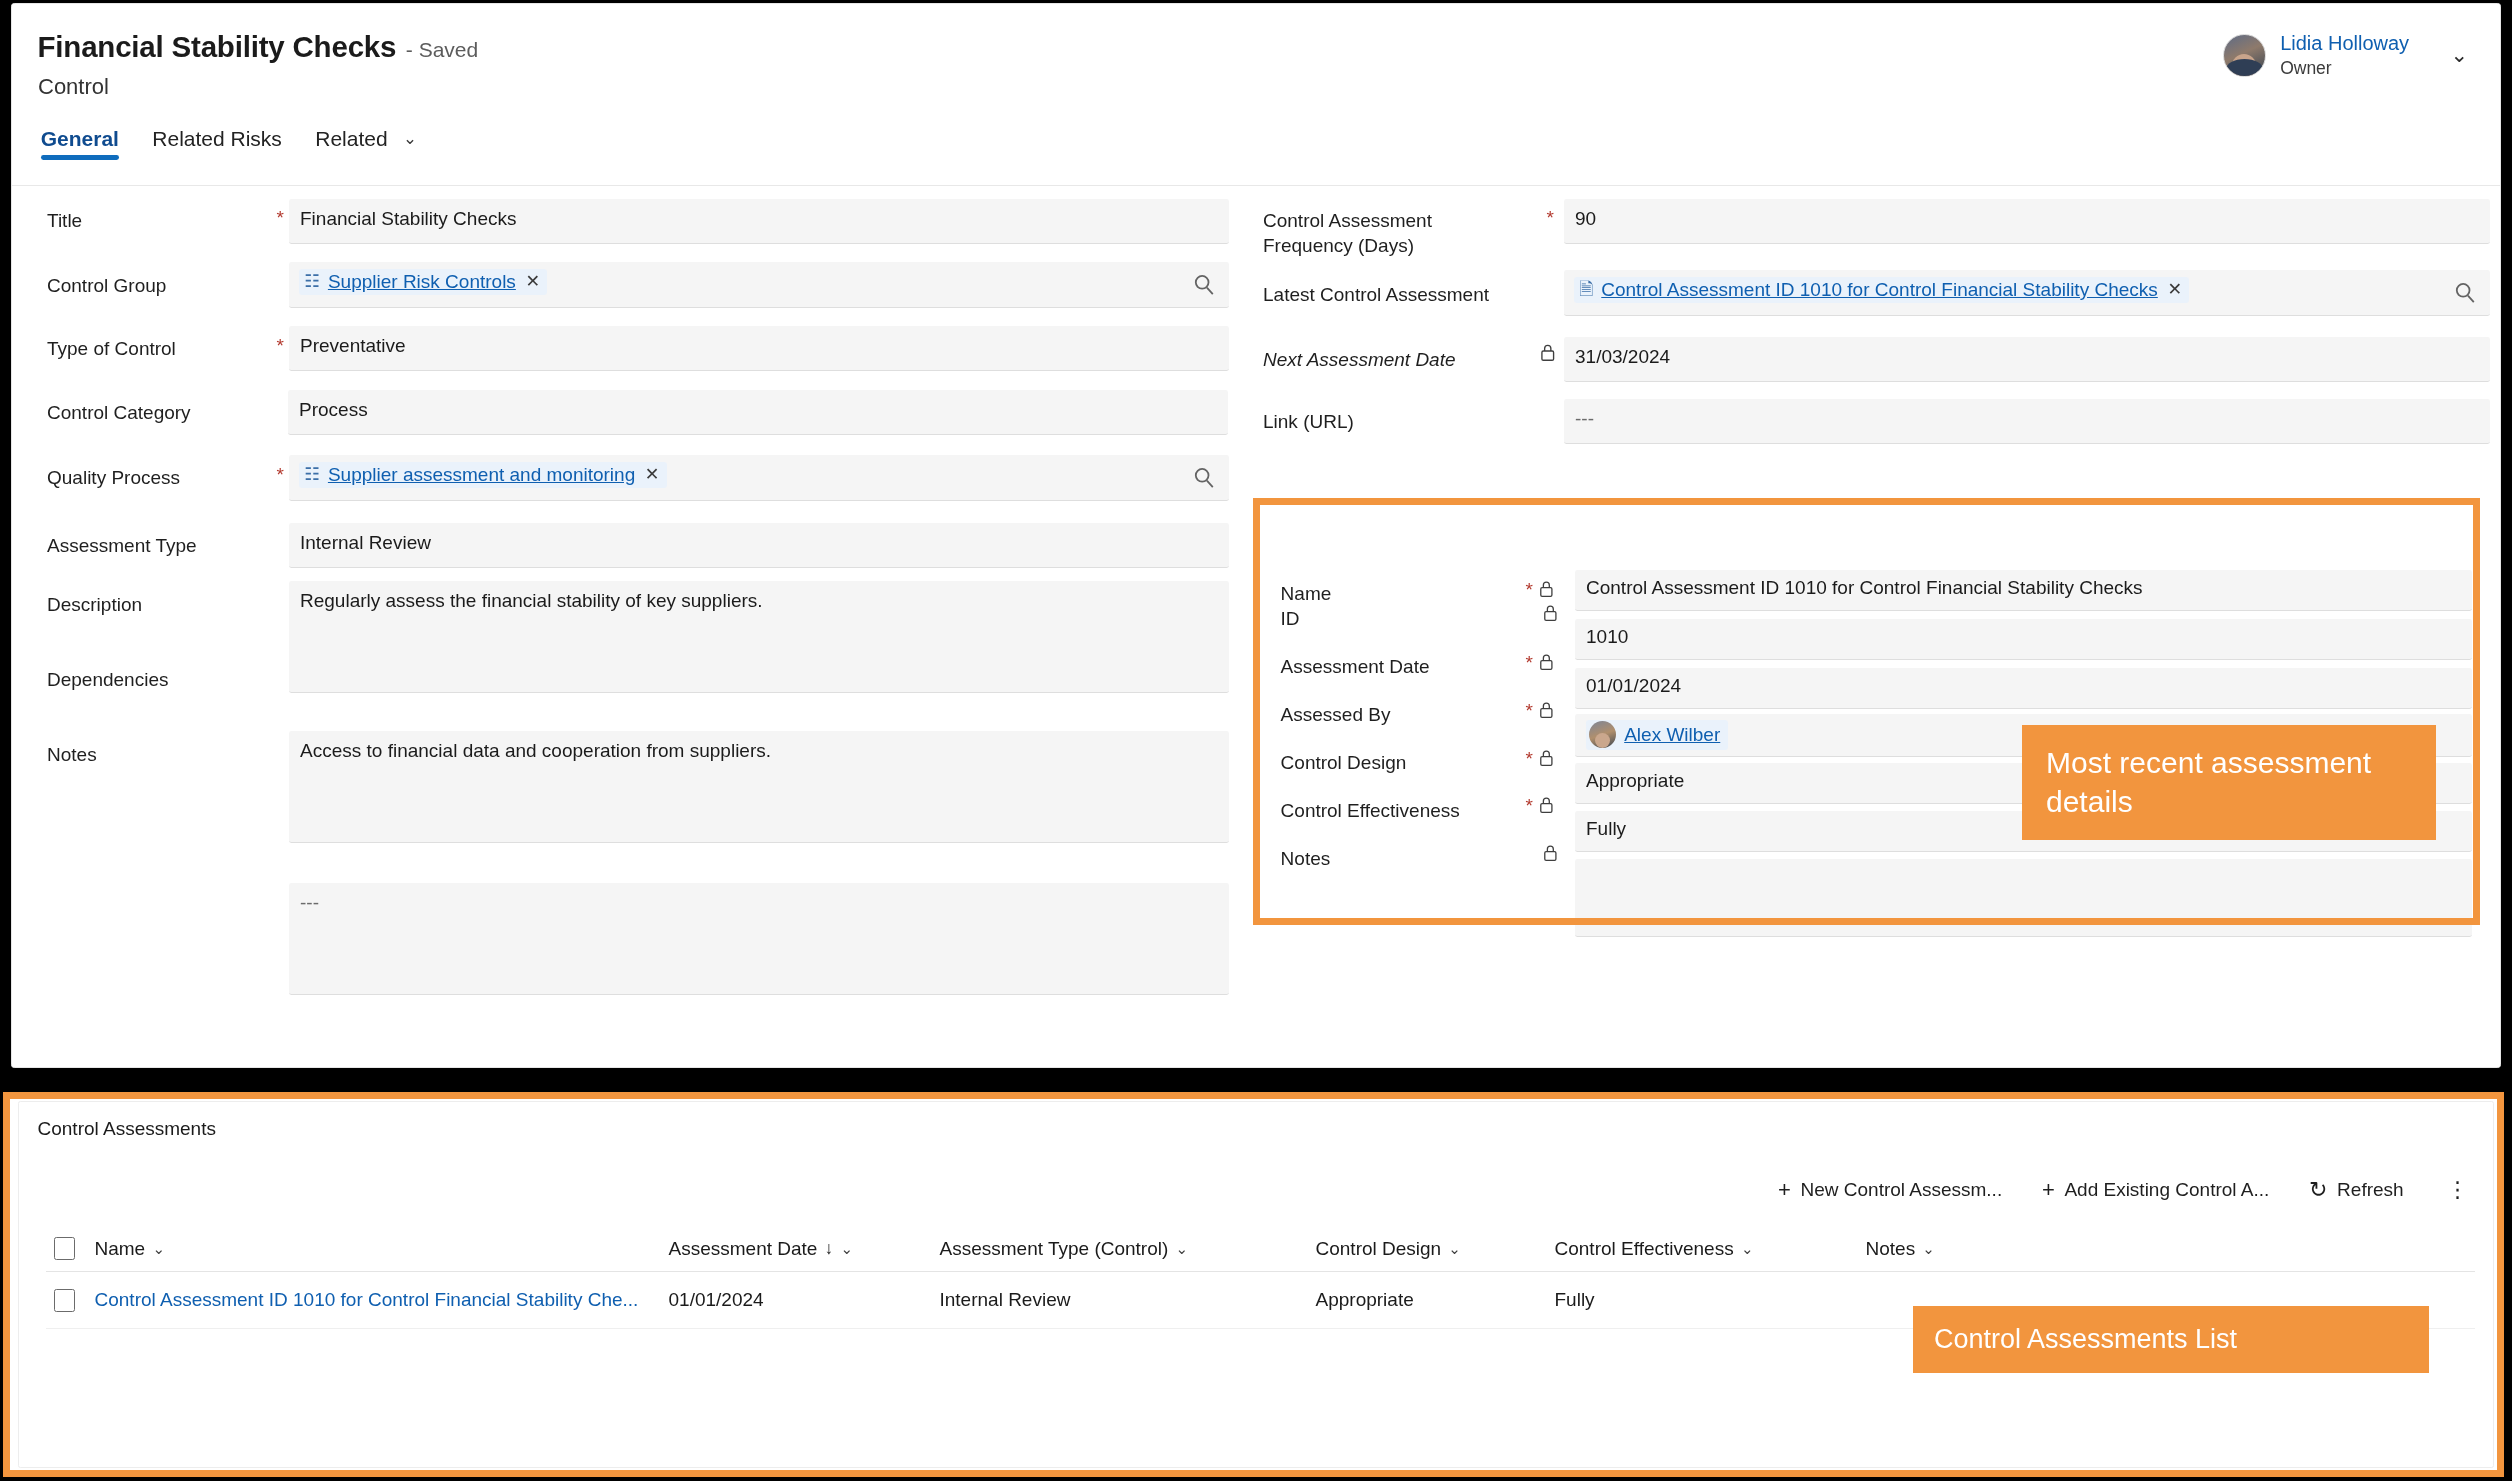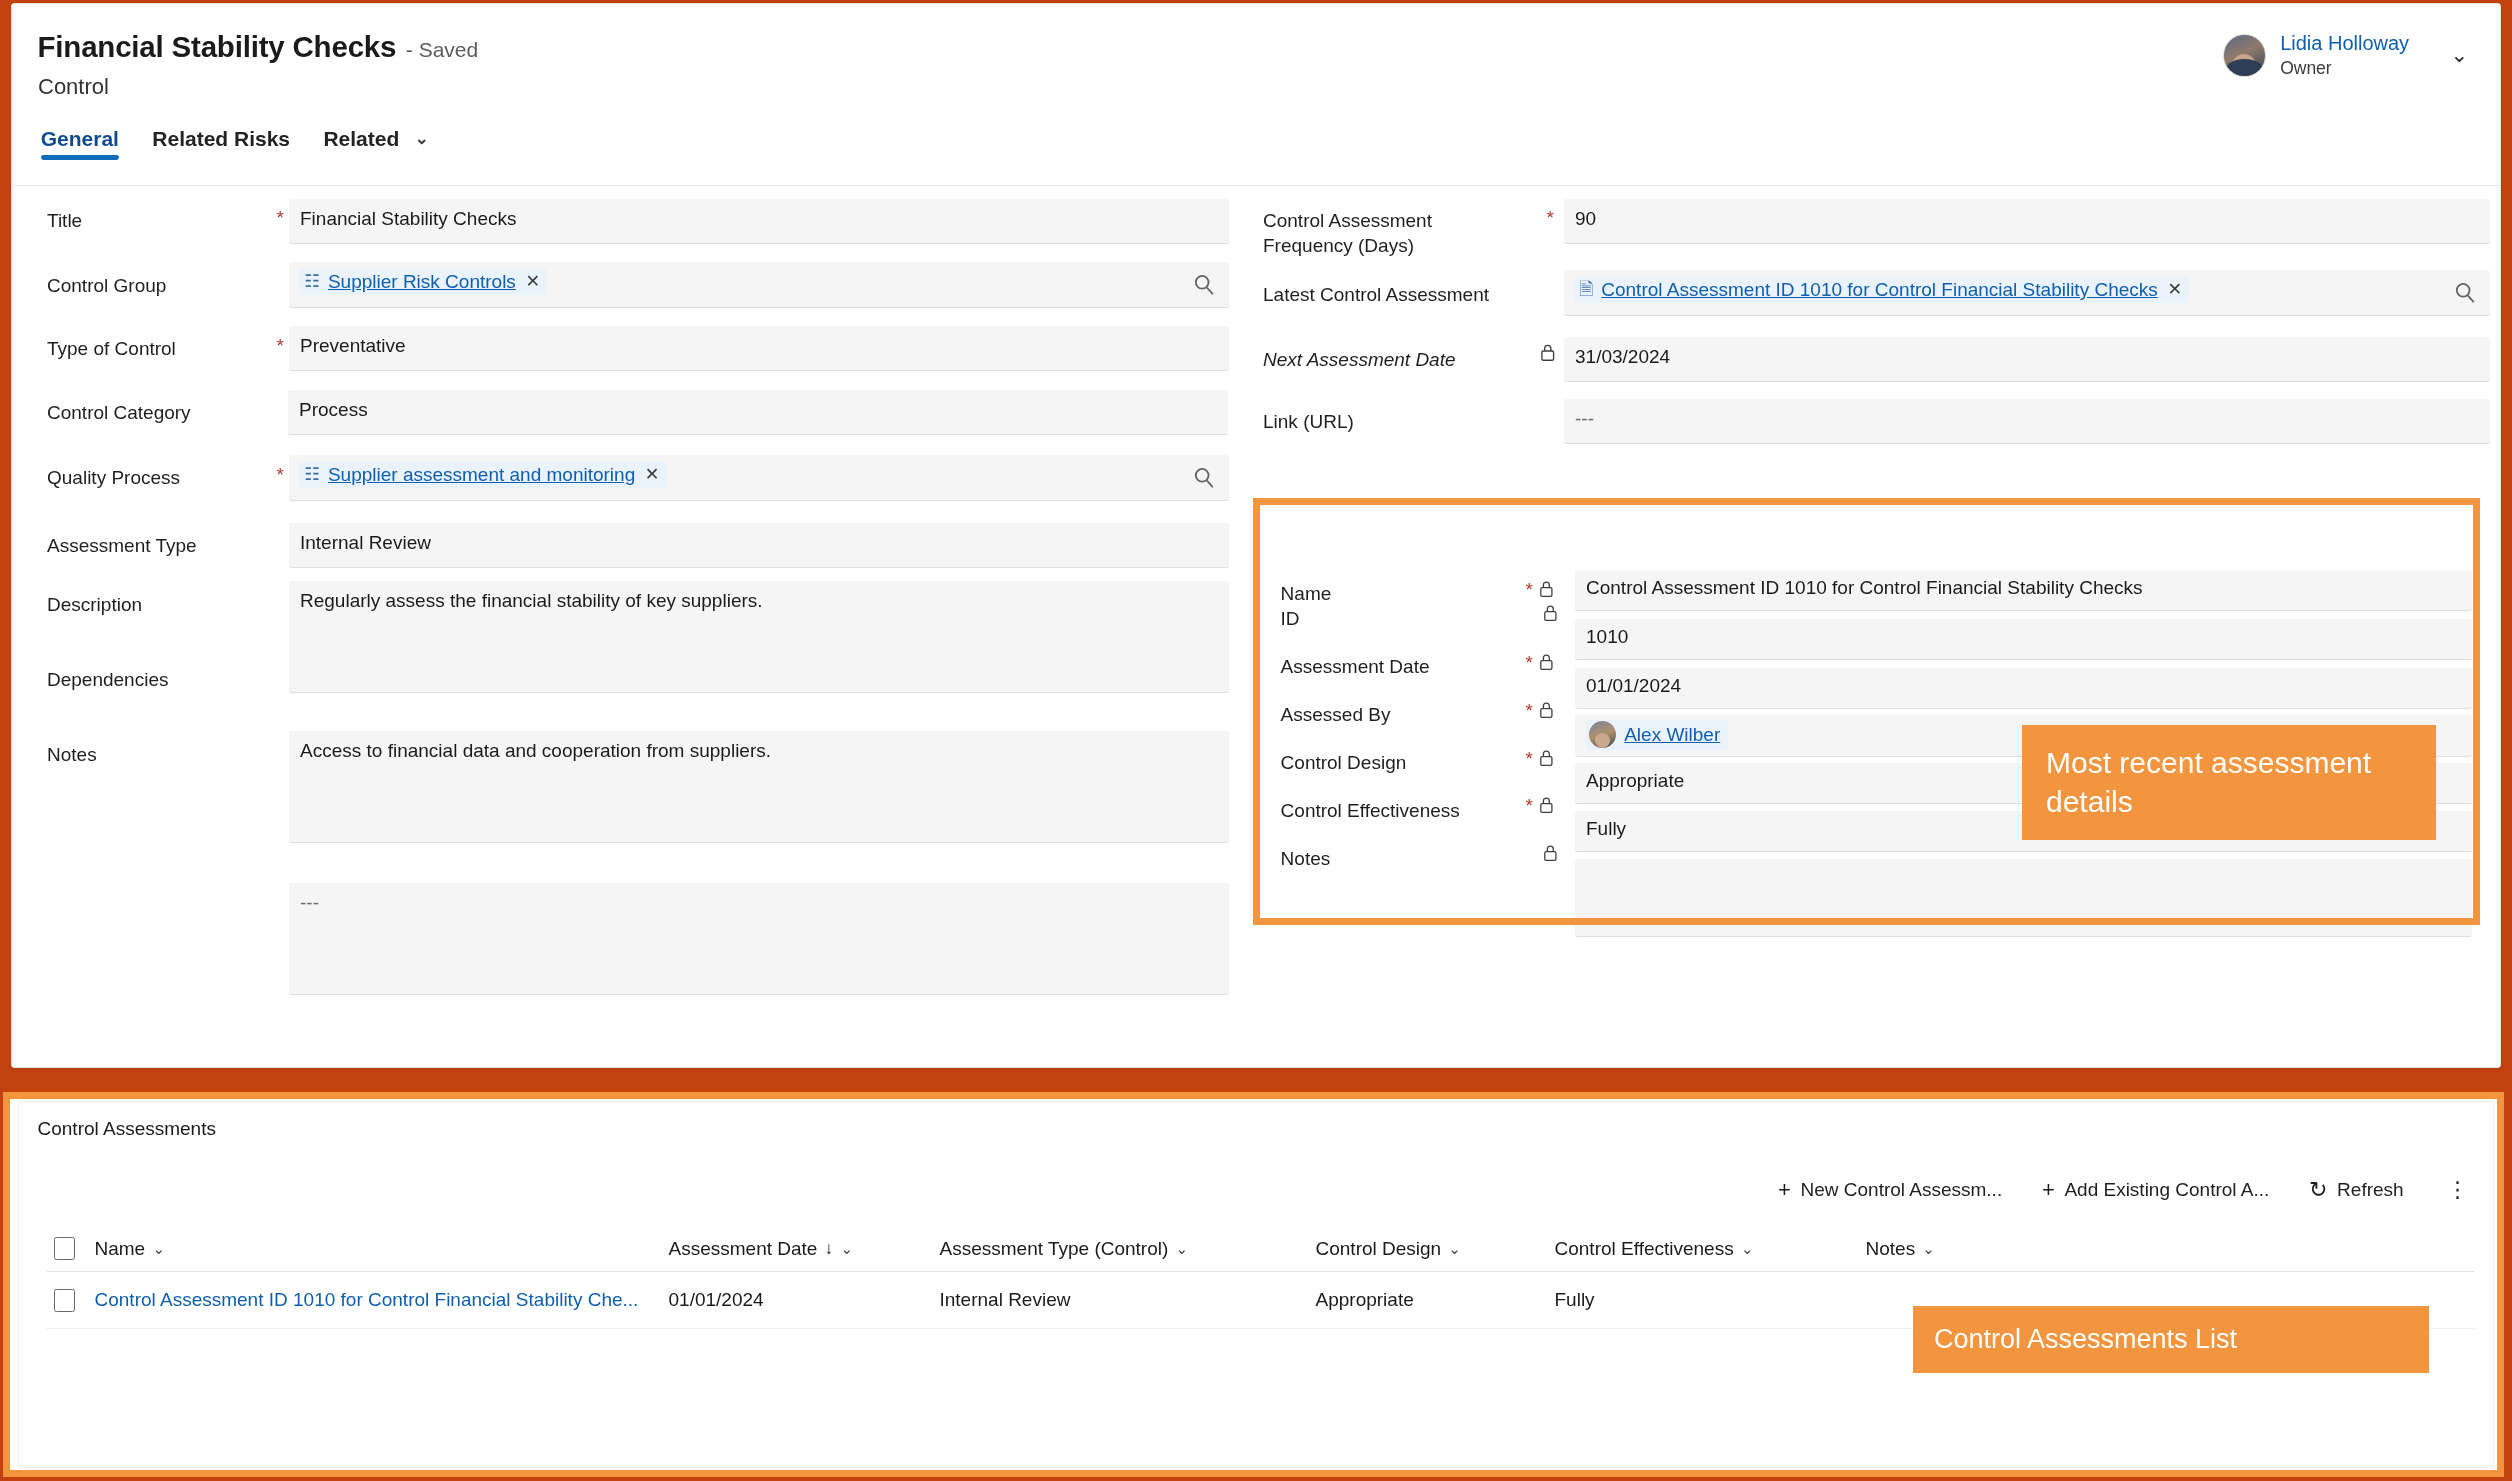"Financial Stability Checks" .page { background: #c2410c -> #000000 }
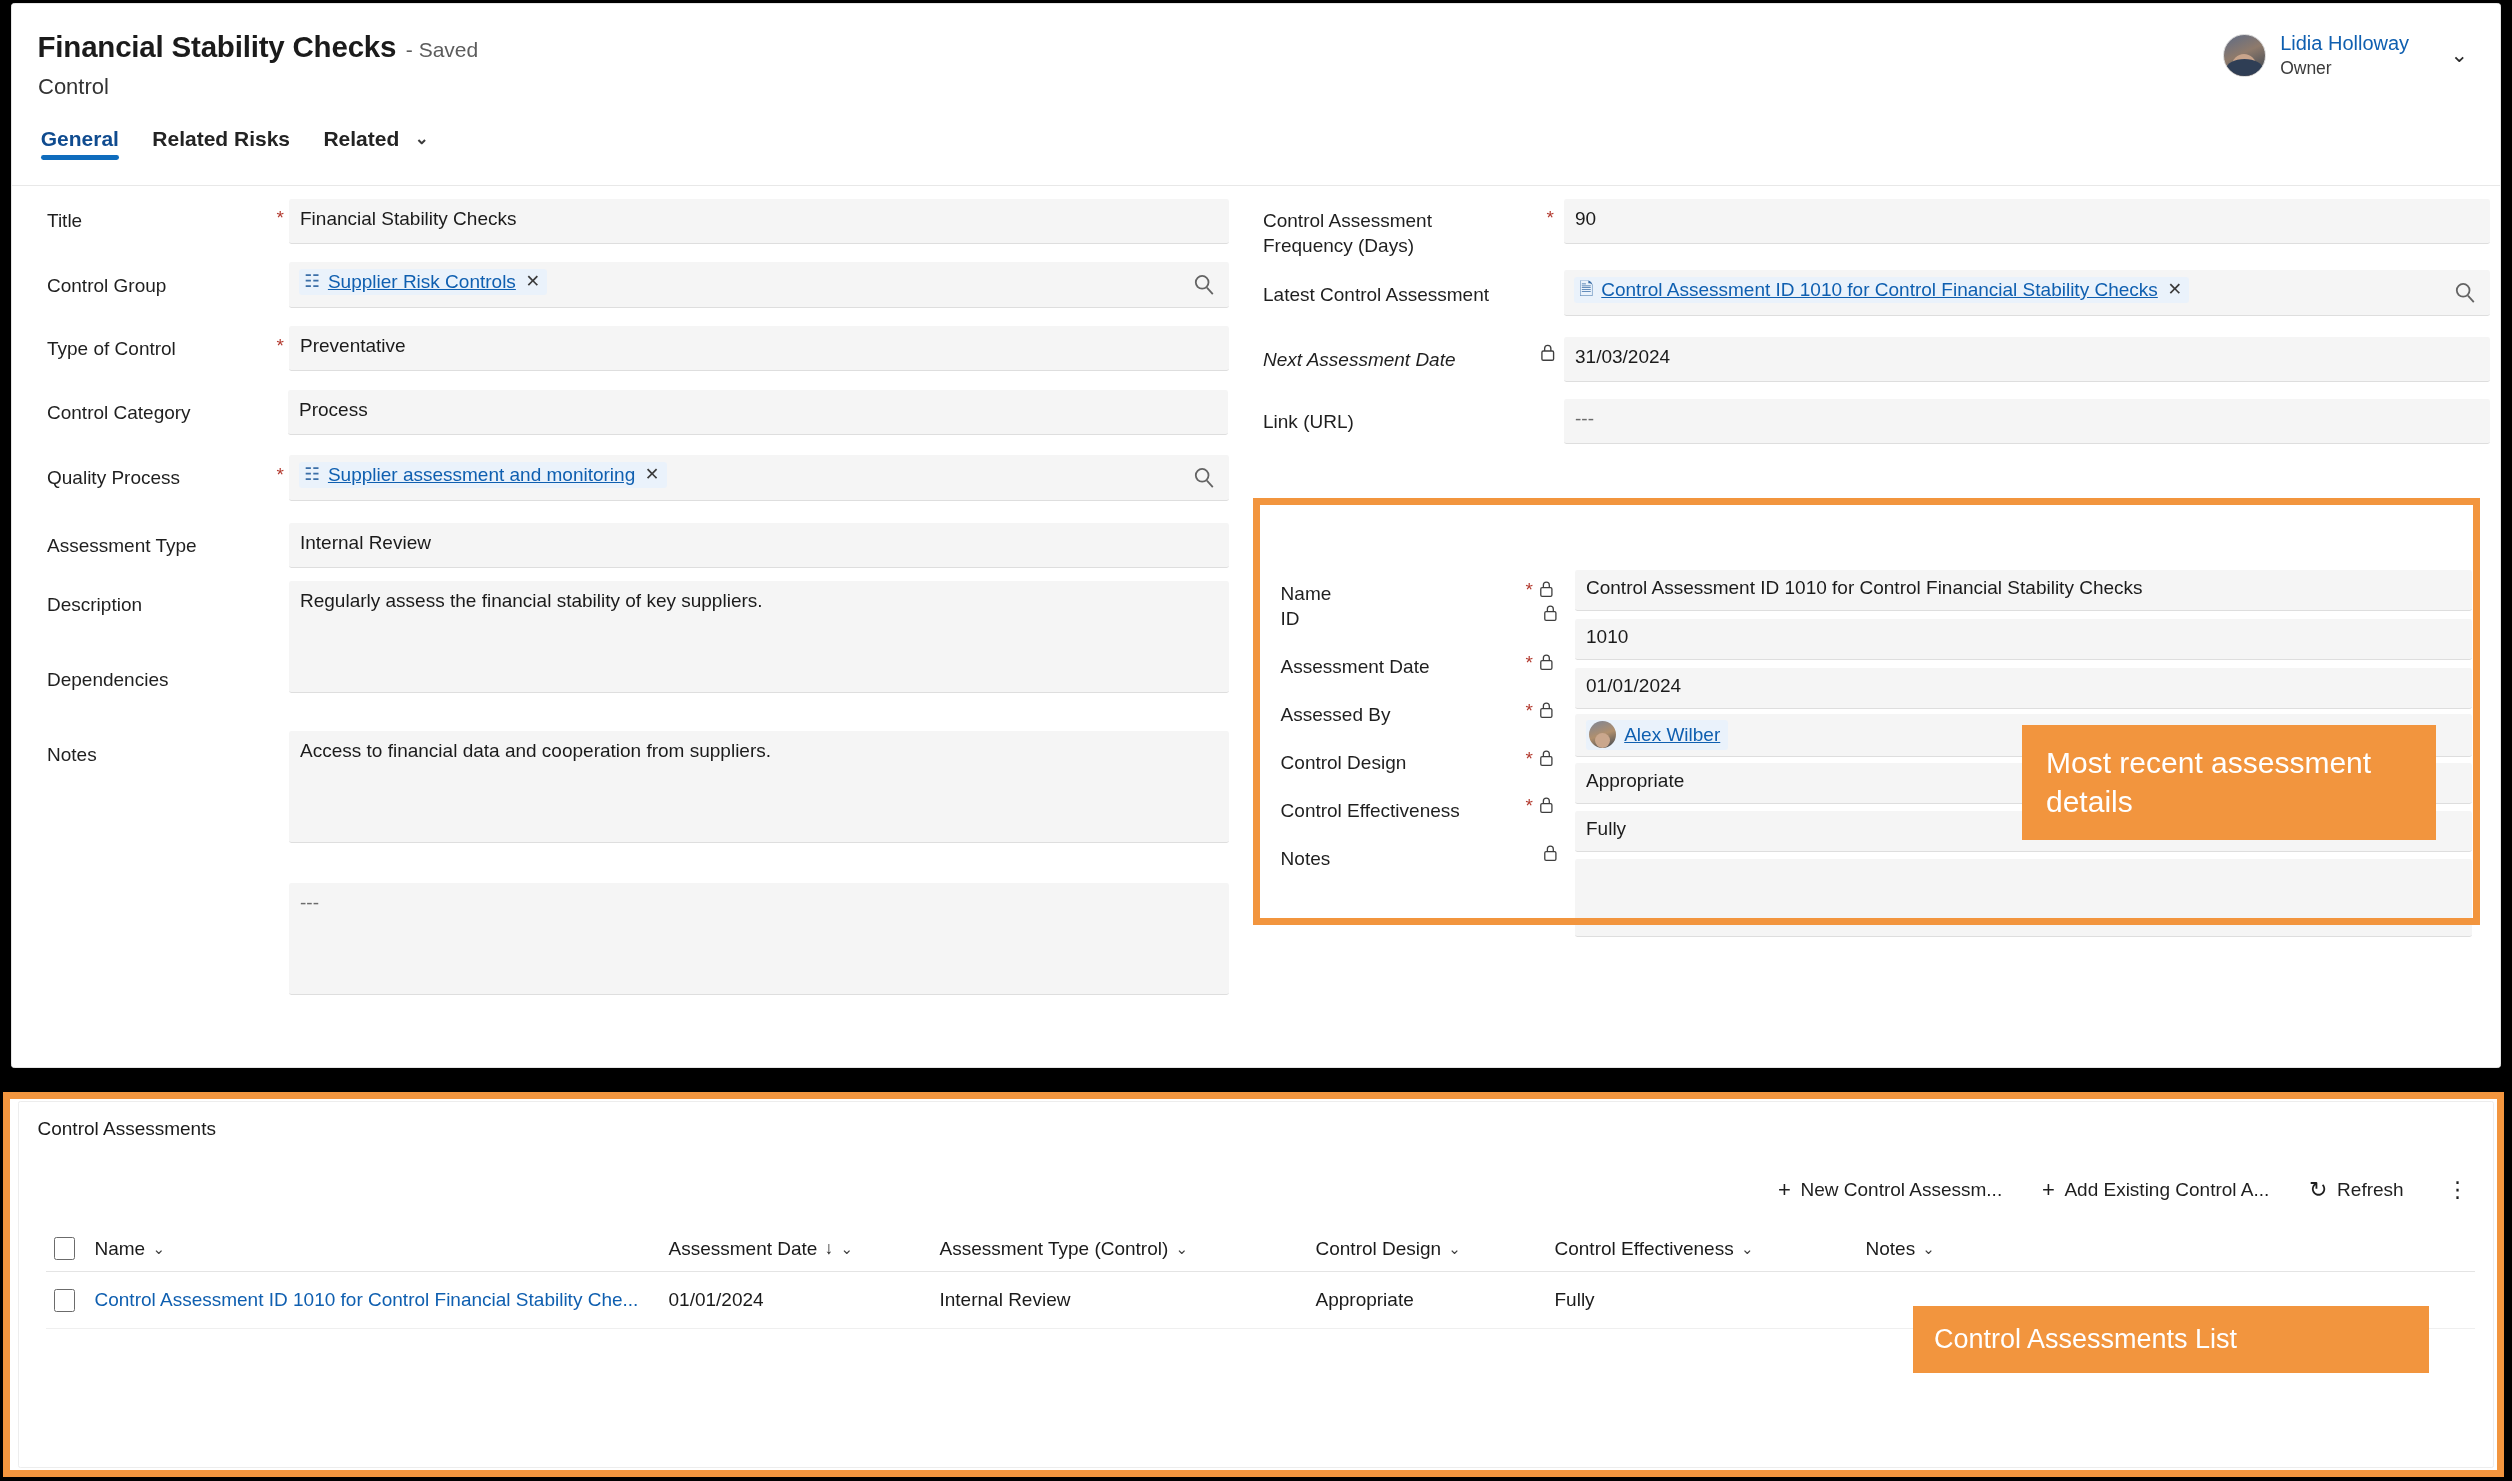"Related Risks" .tab { font-weight: bold -> none }
